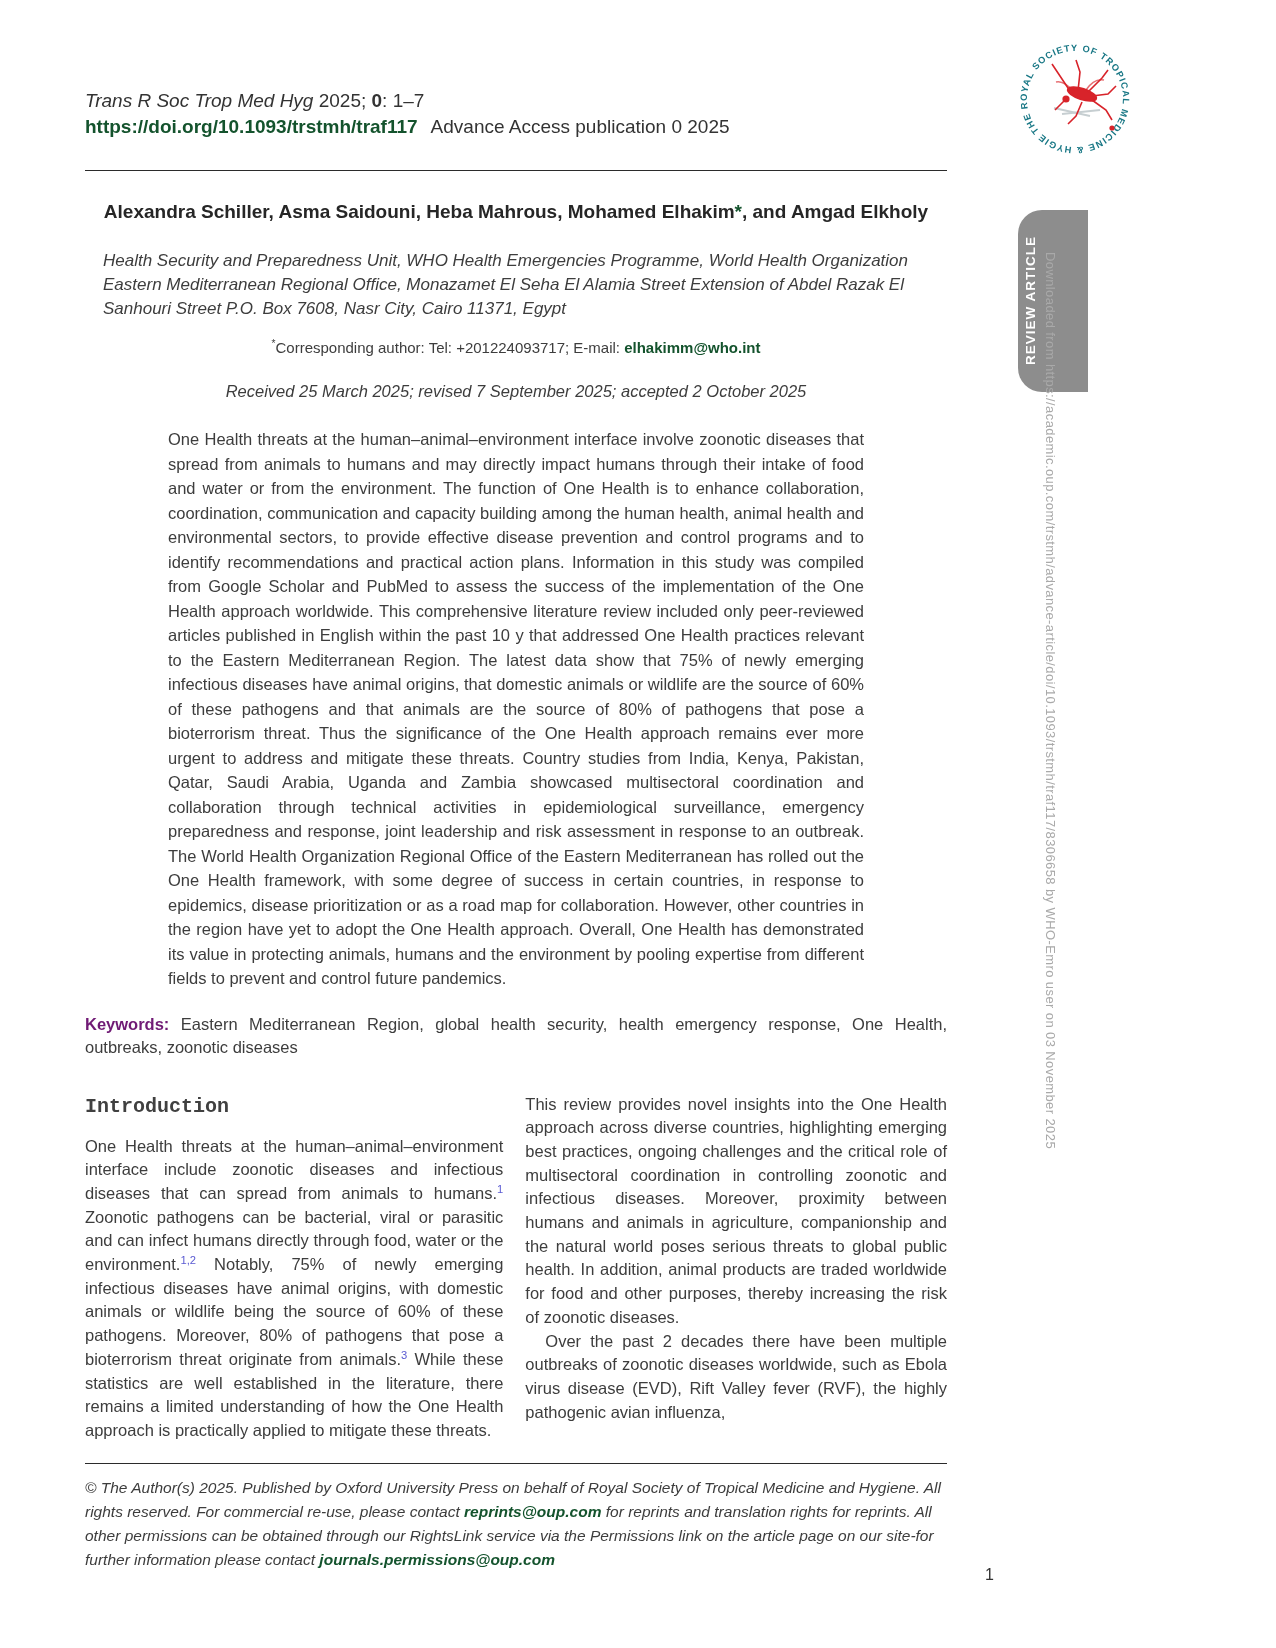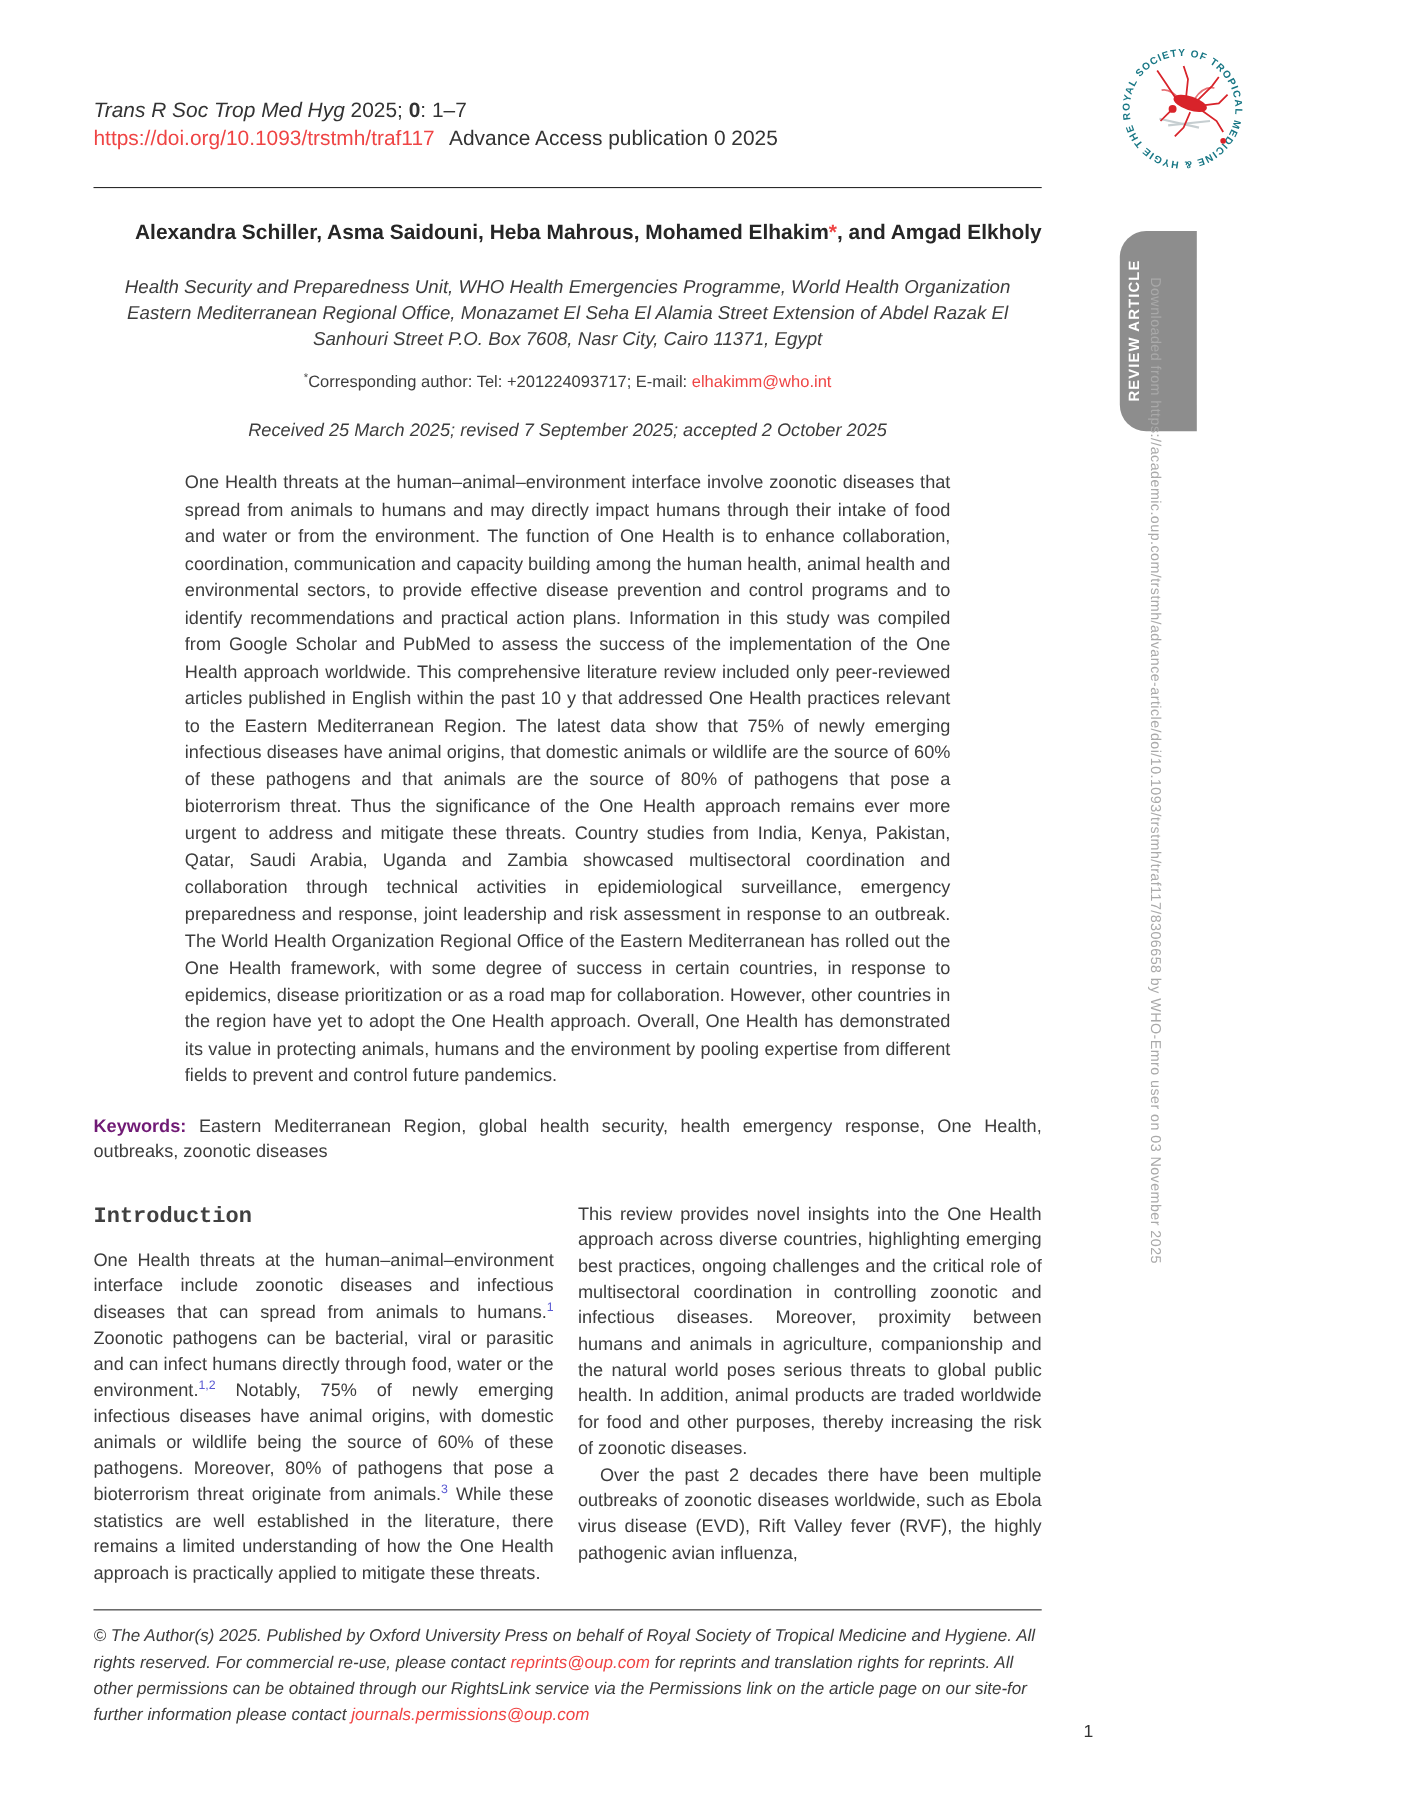"https://doi.org/10.1093/trstmh/traf117" .seg-link { color: #ef4444 -> #14532d; font-weight: none -> bold }
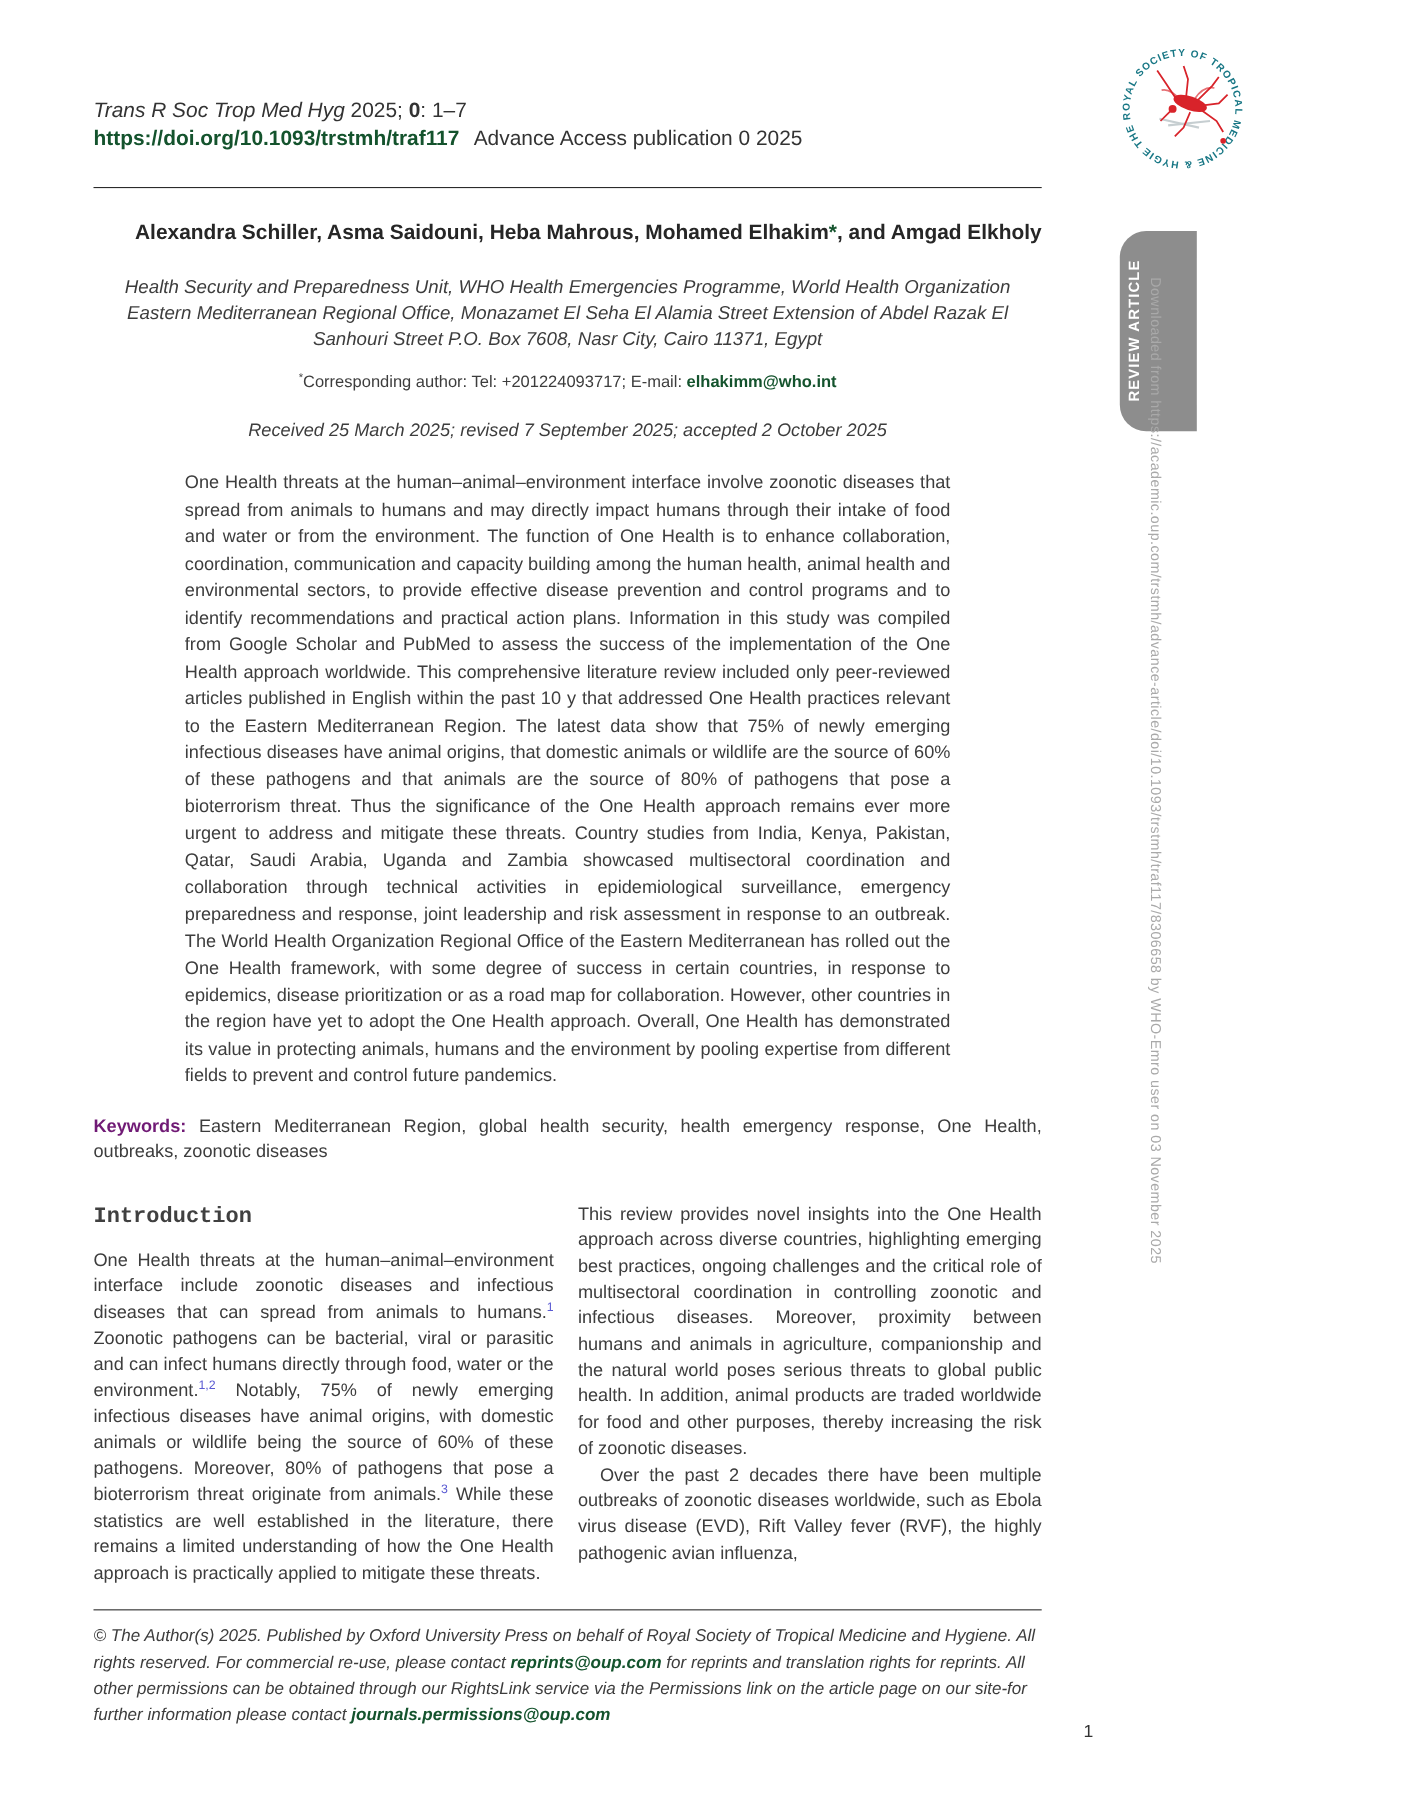"Alexandra Schiller, Asma Saidouni, Heba" .authors { text-align: right -> center }
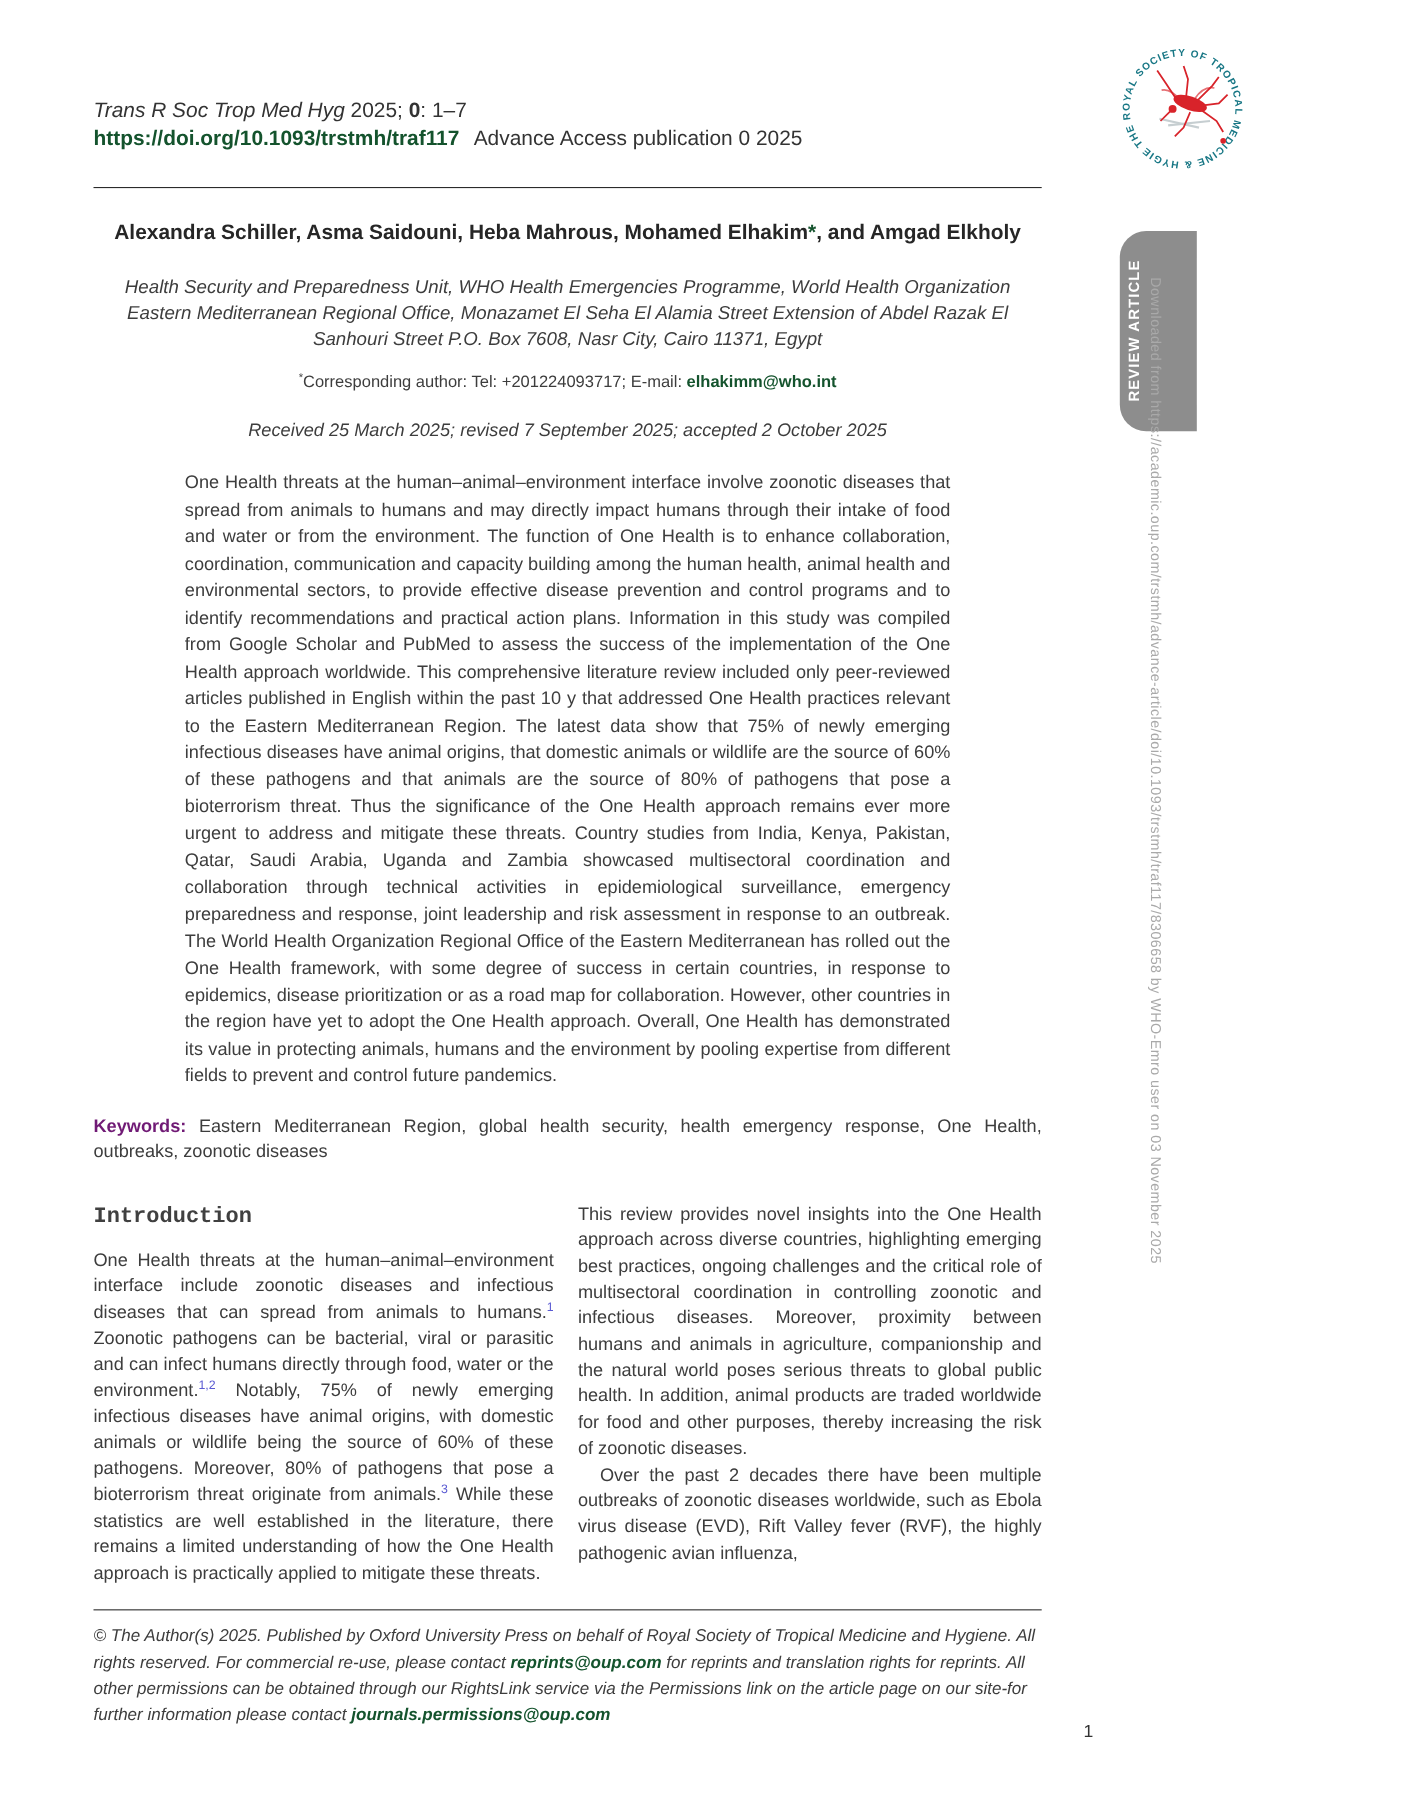"Health Security and Preparedness Unit," .affiliation { text-align: center -> none }
